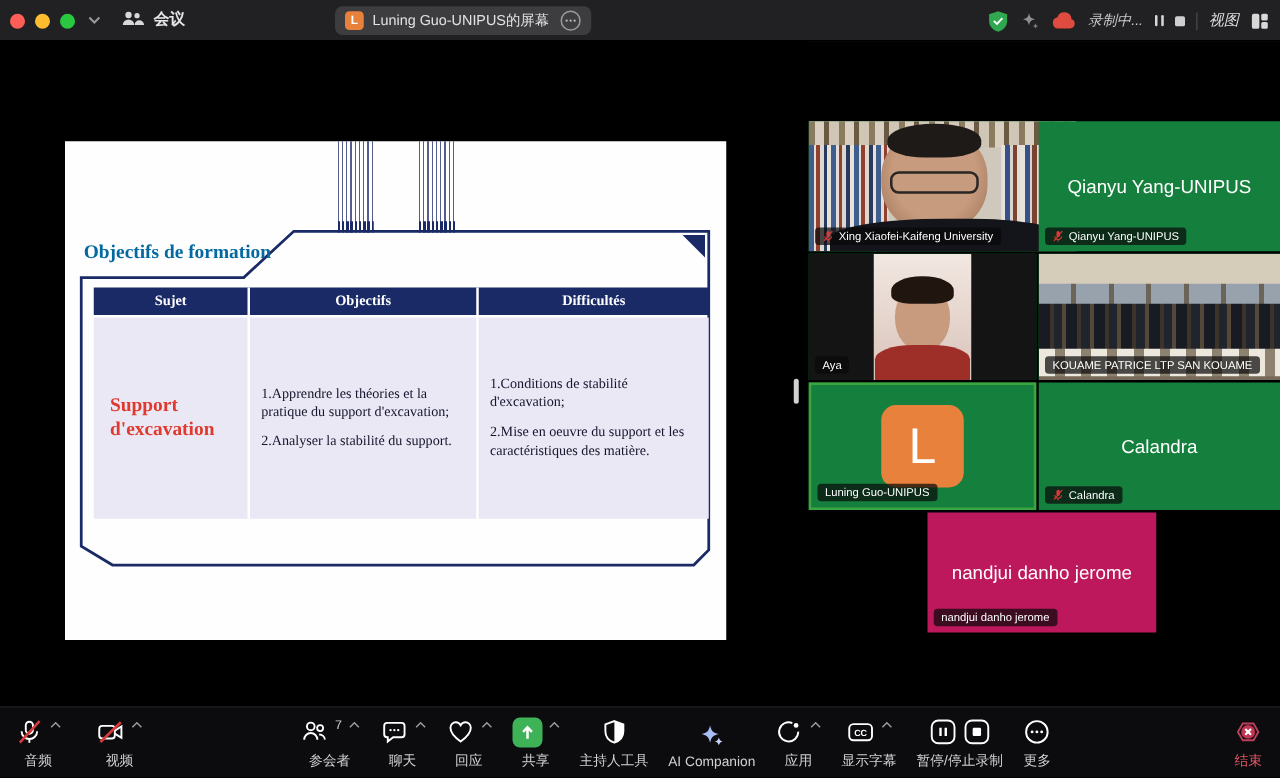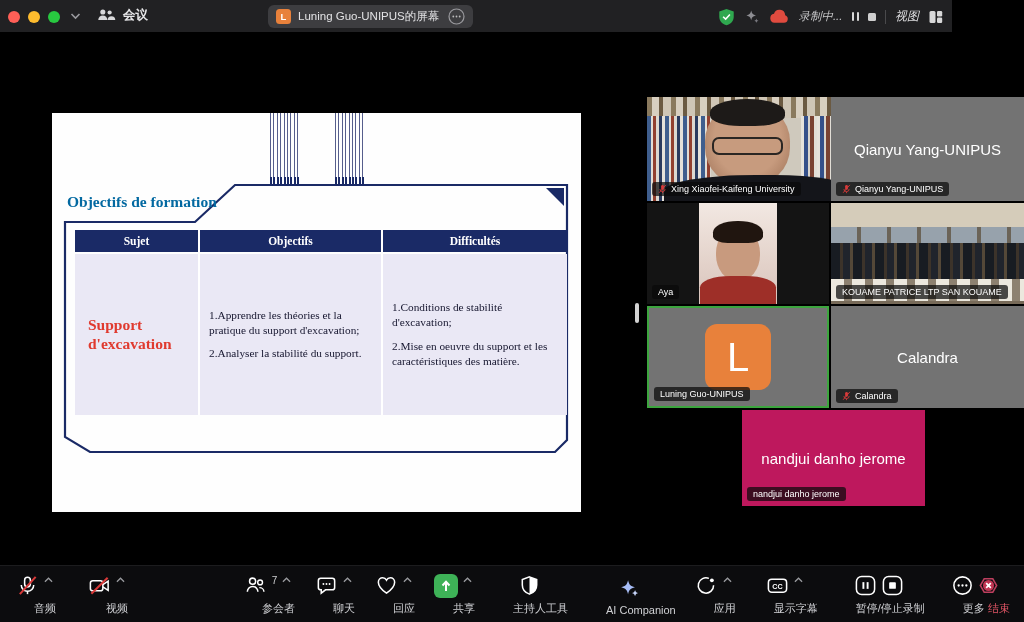"会议" .titlebar { width: 952px -> 1024px }
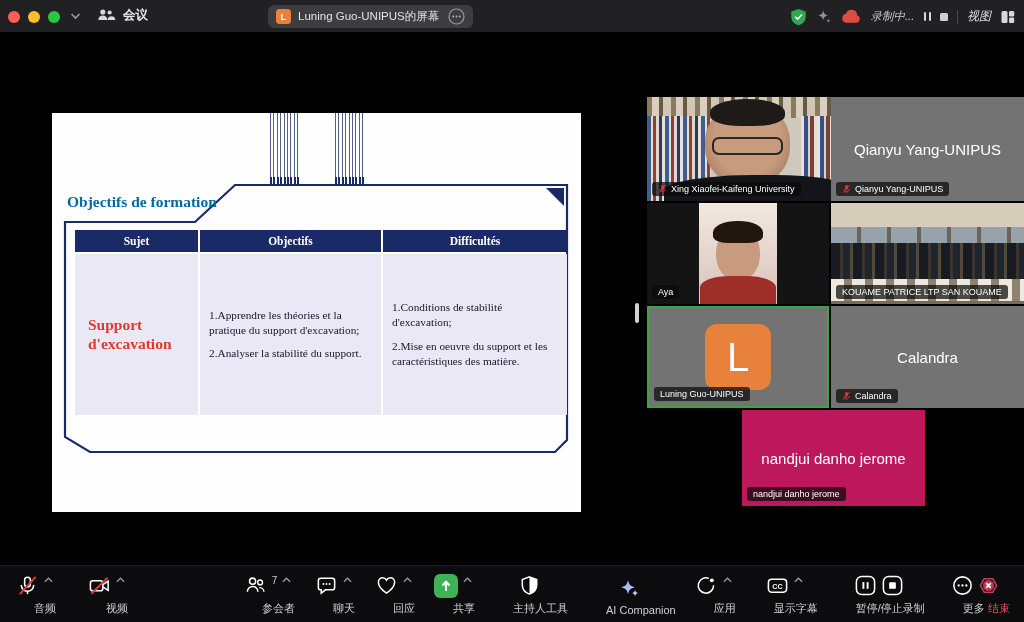"Qianyu Yang-UNIPUS" .tile { background: #737373 -> #15803d }
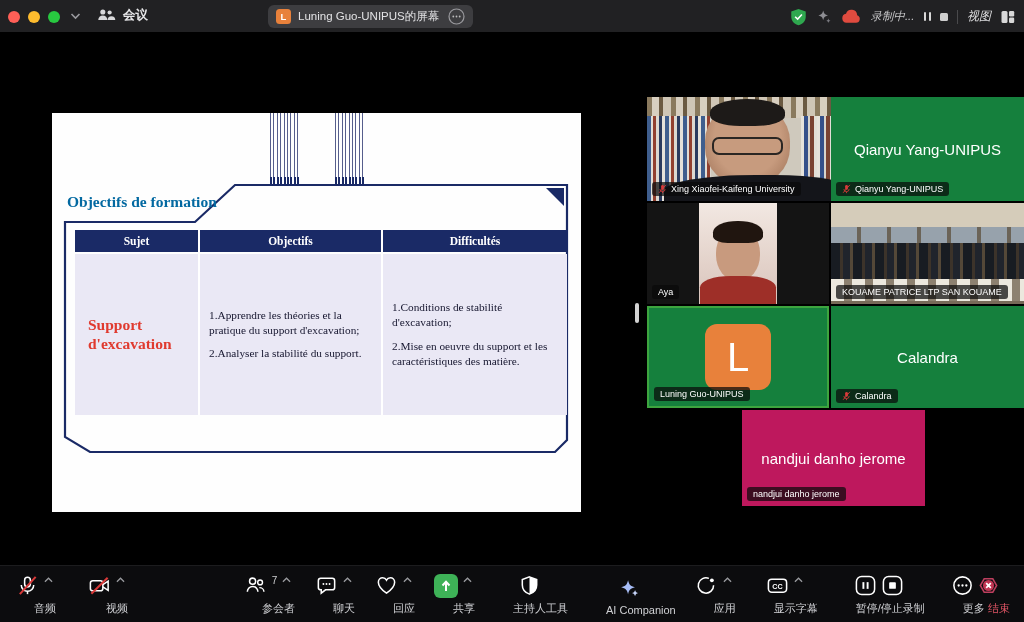"音频" .tb-label { margin-left: 22px -> none }
